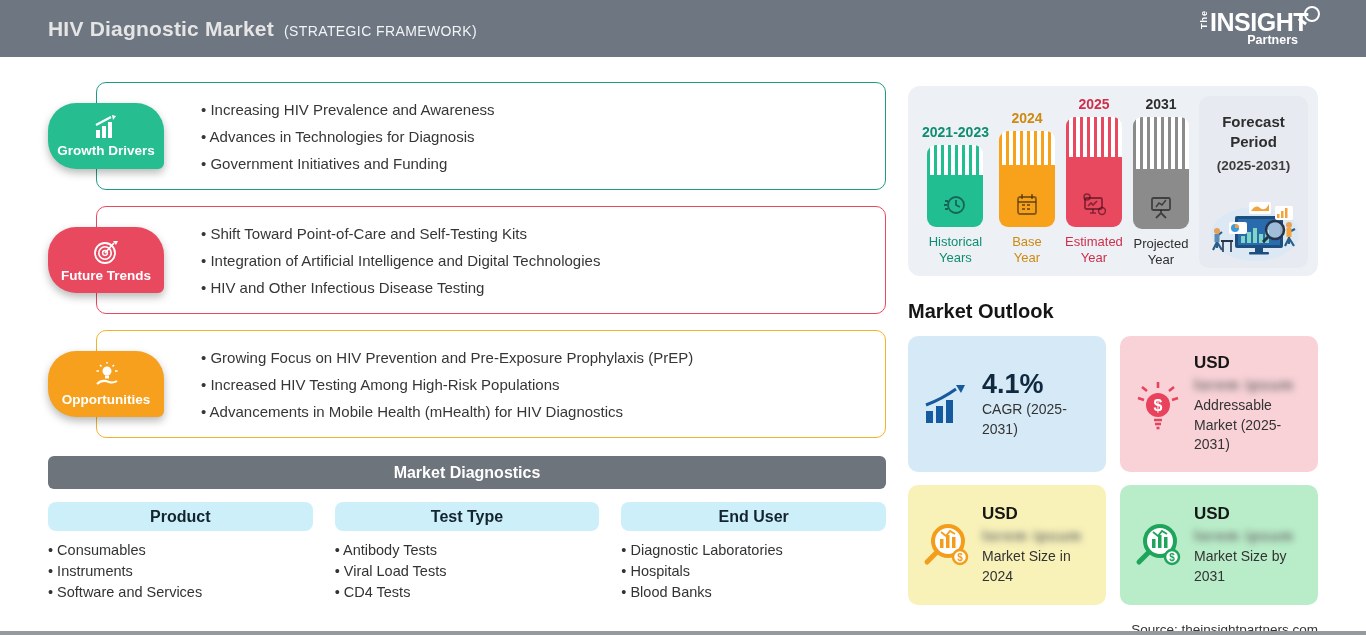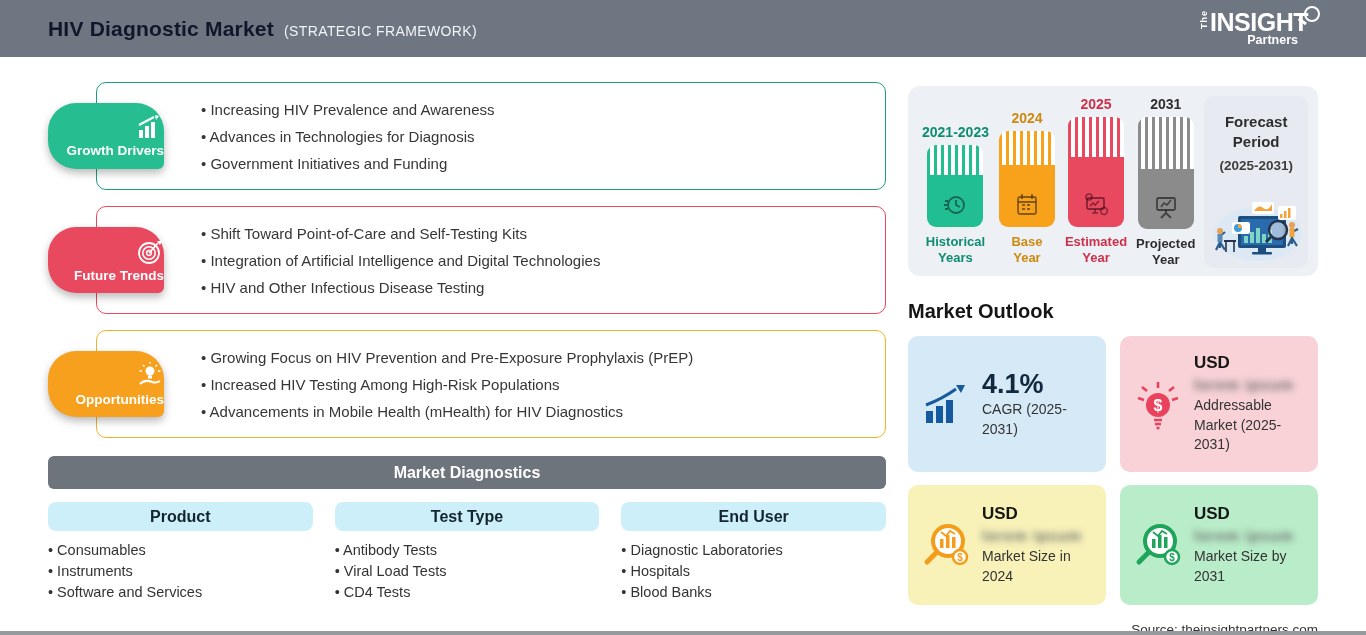"HIV Diagnostic Market" .title { color: #0f172a -> #e5e5e5 }
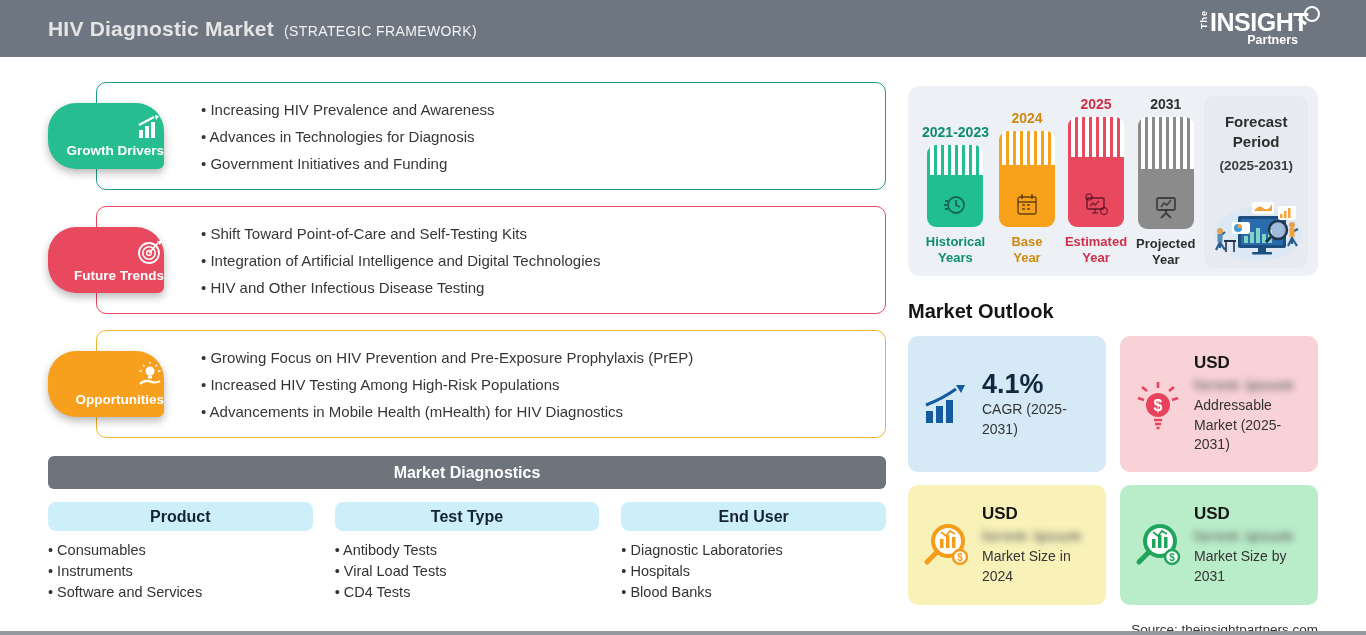"Growth Drivers" .badge { align-items: flex-end -> center }
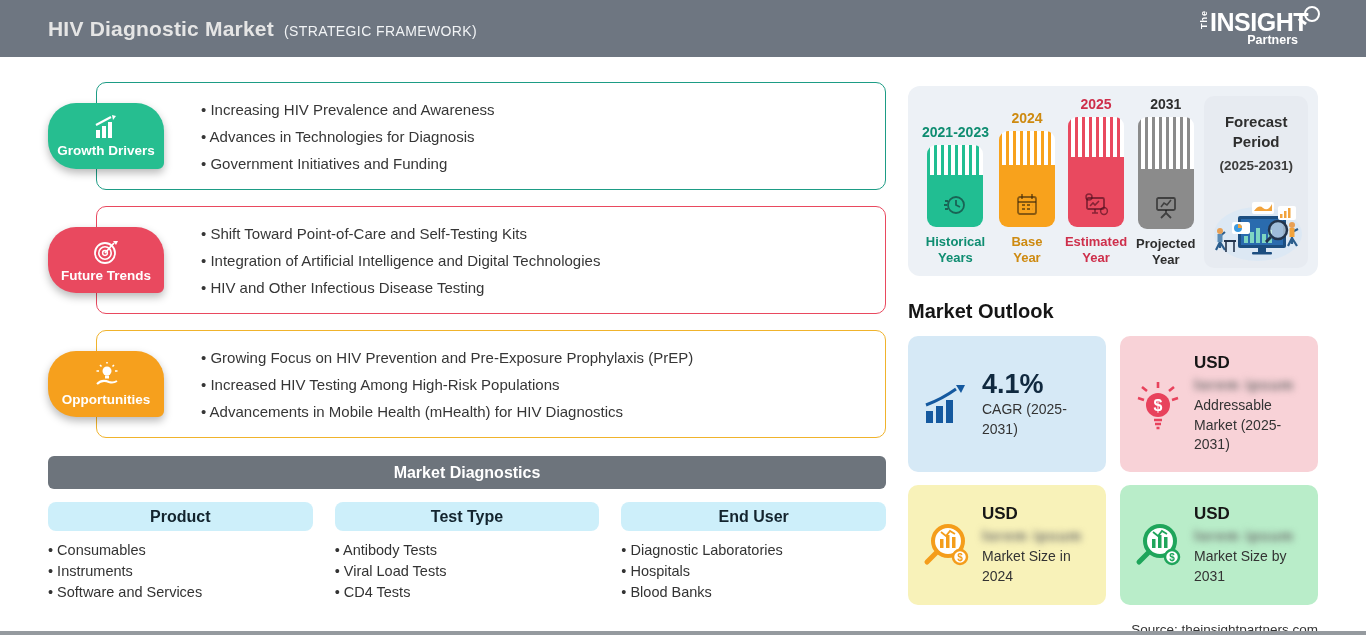"Historical" .bar-label { font-weight: bold -> normal }
